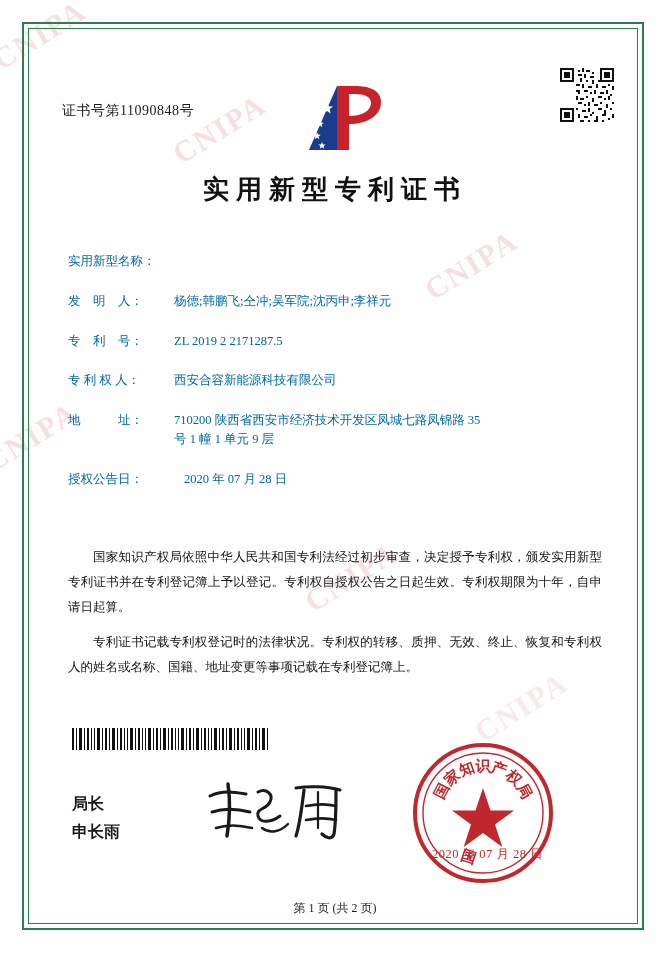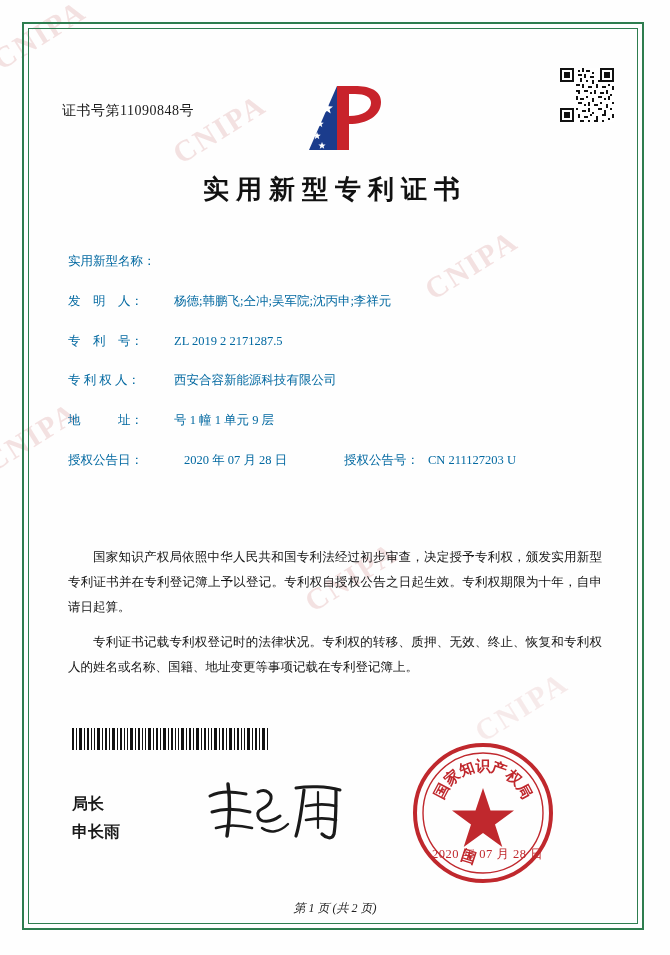"710200 陕西省西安市经济技术开发区凤城七路凤锦路 35" span { html: none -> <span>710200 陕西省西安市经济技术开发区凤城七路凤锦路 35</span> }
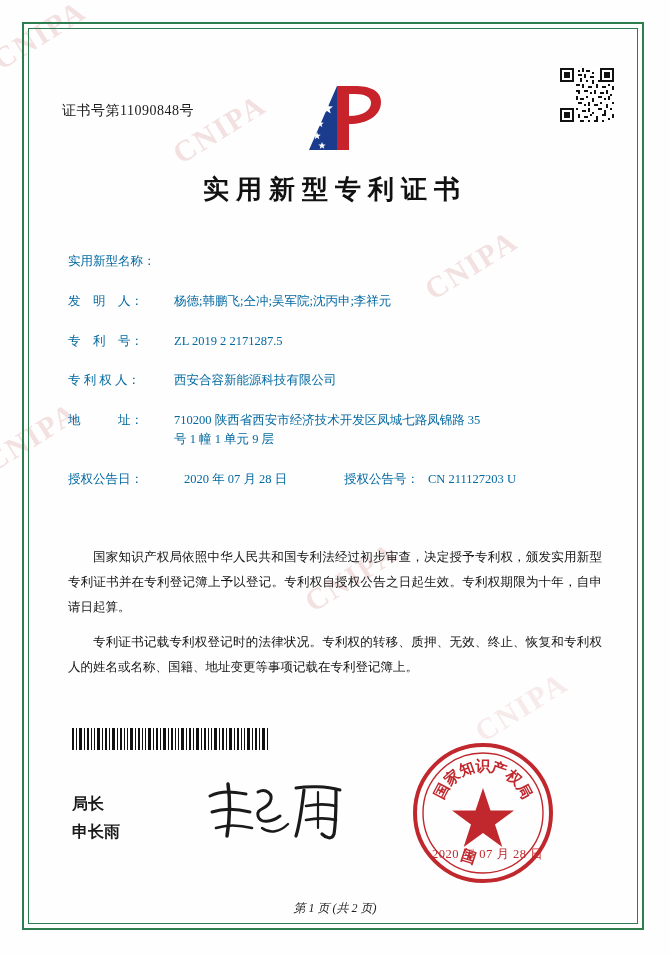"授权公告号：" div.c2 { html: <div> <div>授权公告号：</div> <div>CN 211127203 U</div> </div> -> none }
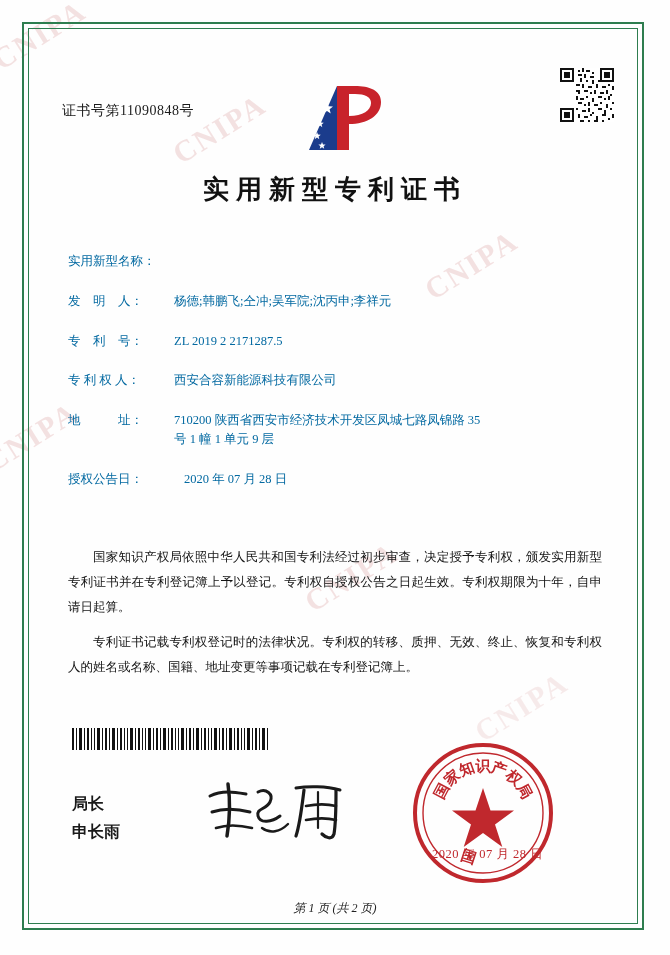"第 1 页 (共 2" .page-footer { font-style: italic -> none }
